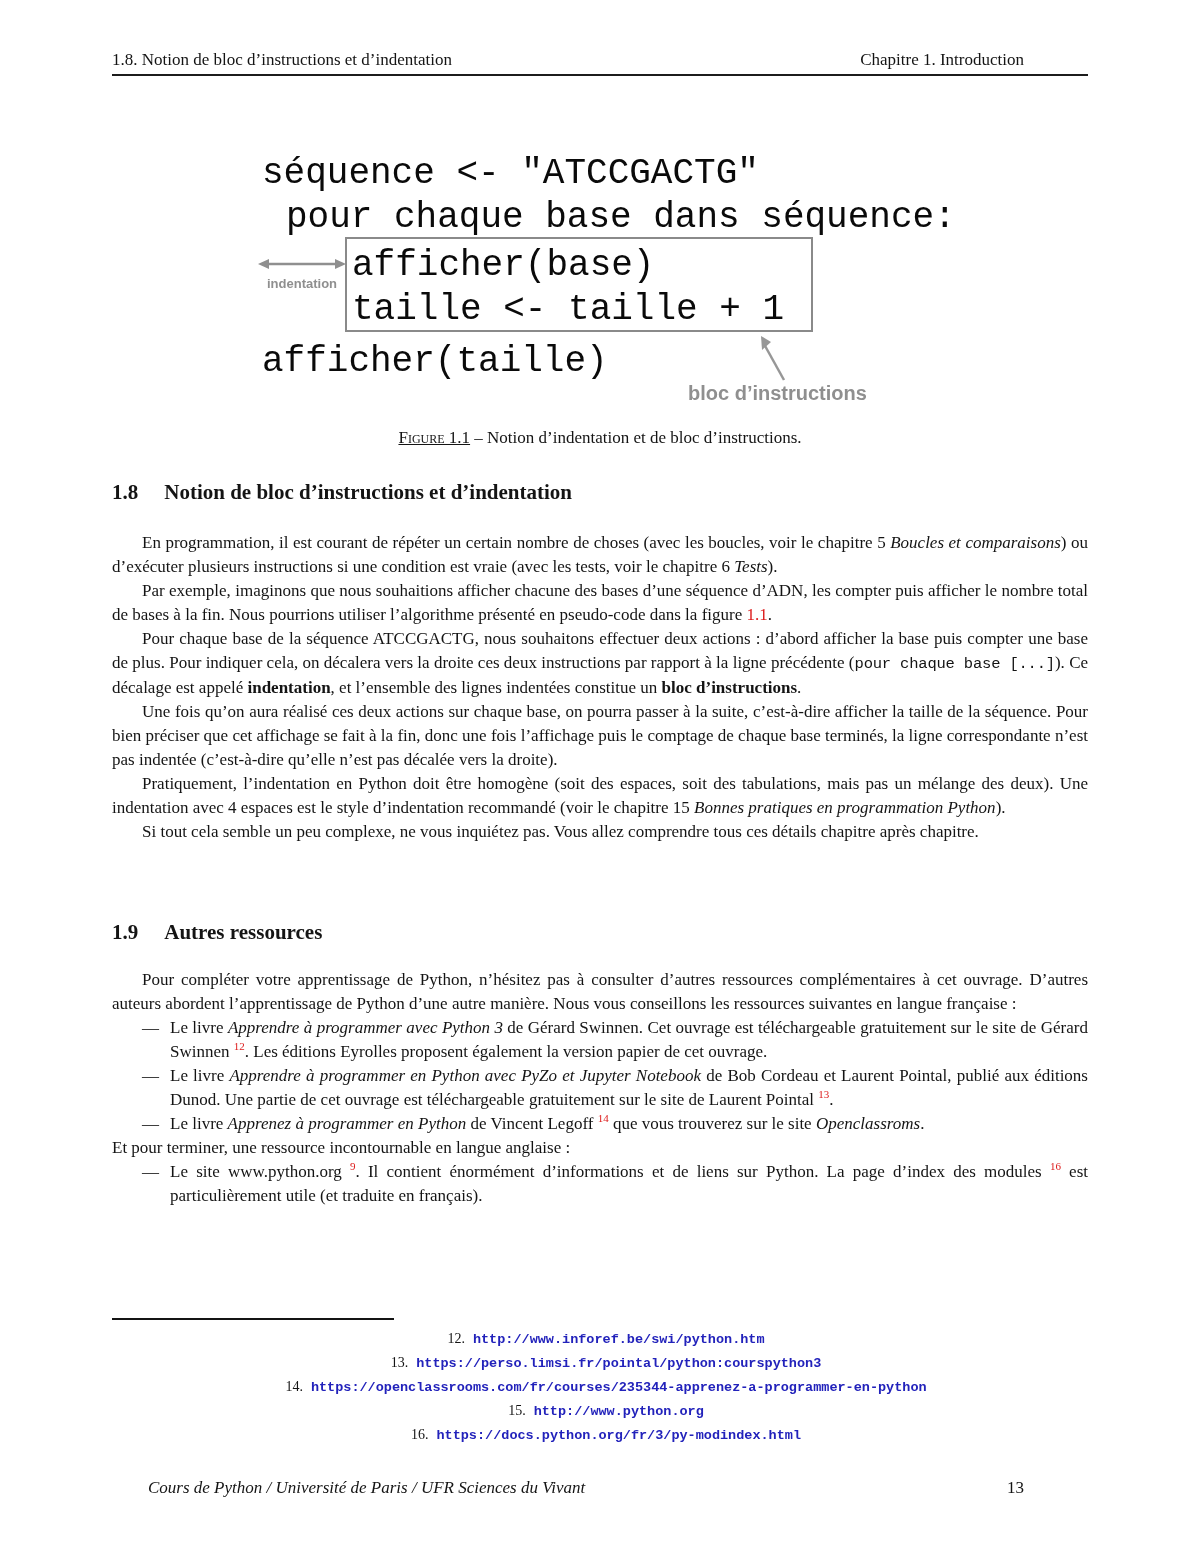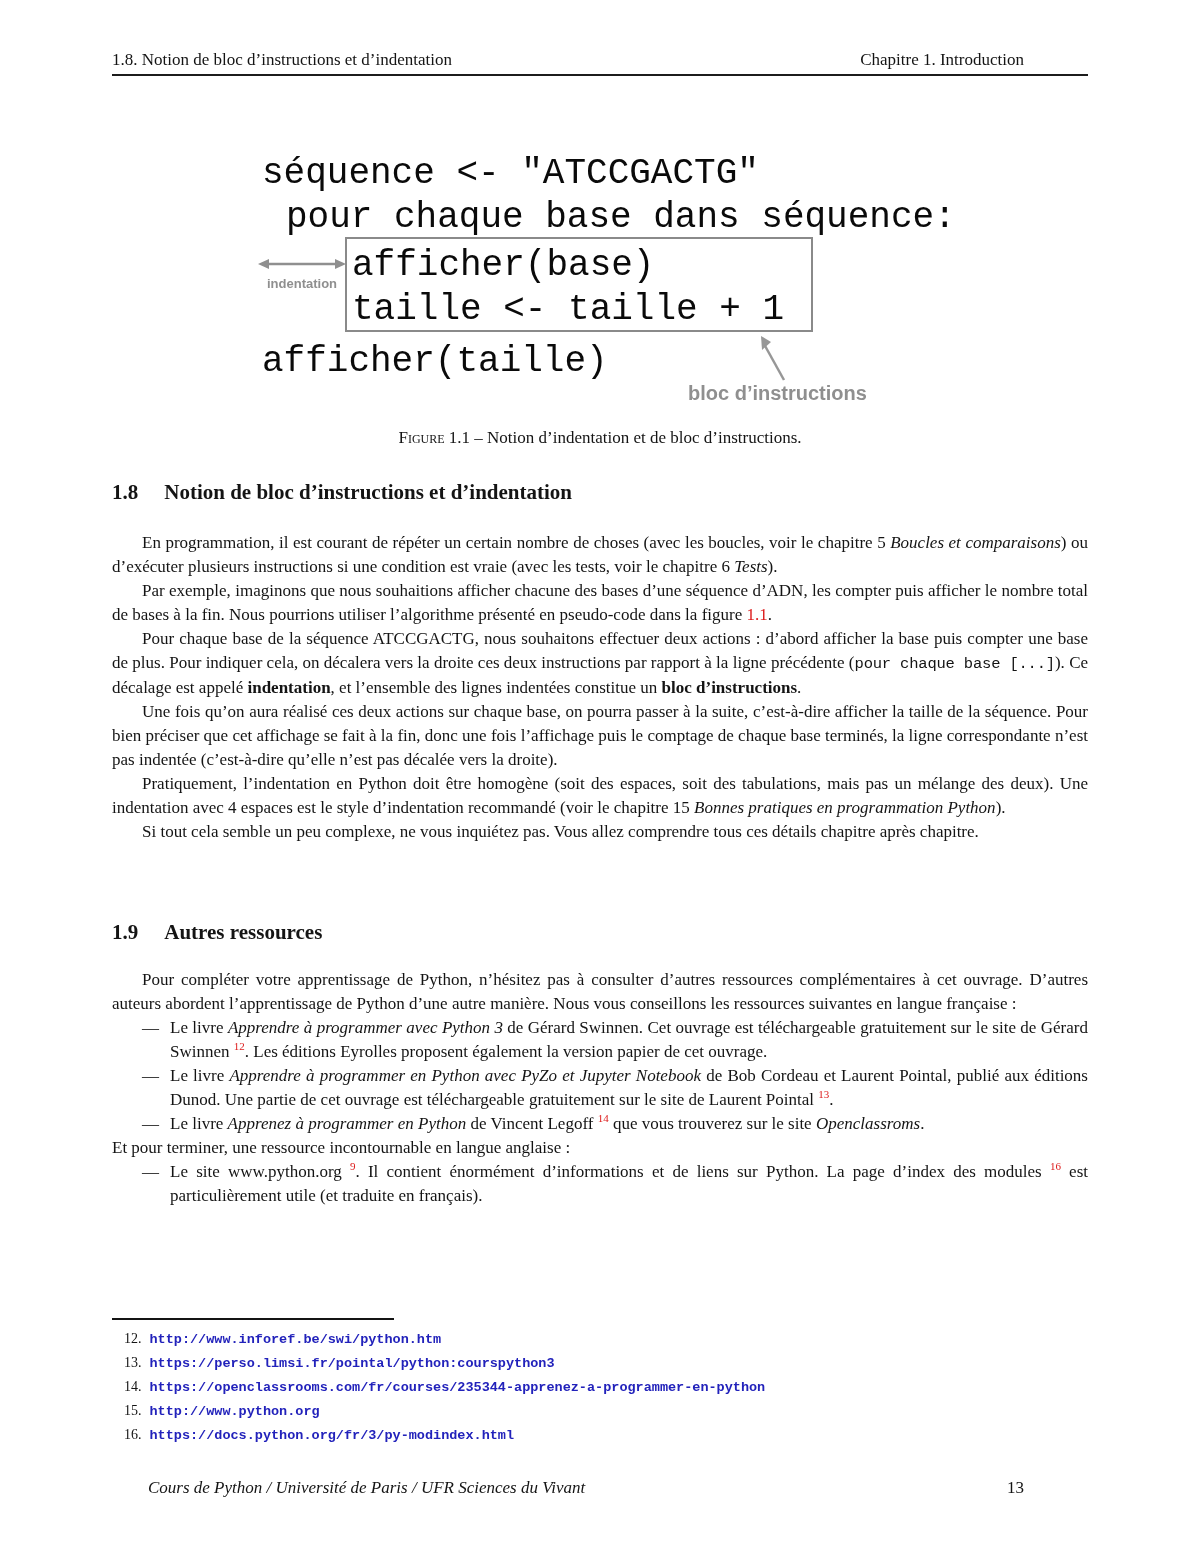"Figure 1.1" .smallcaps { text-decoration: none -> underline }
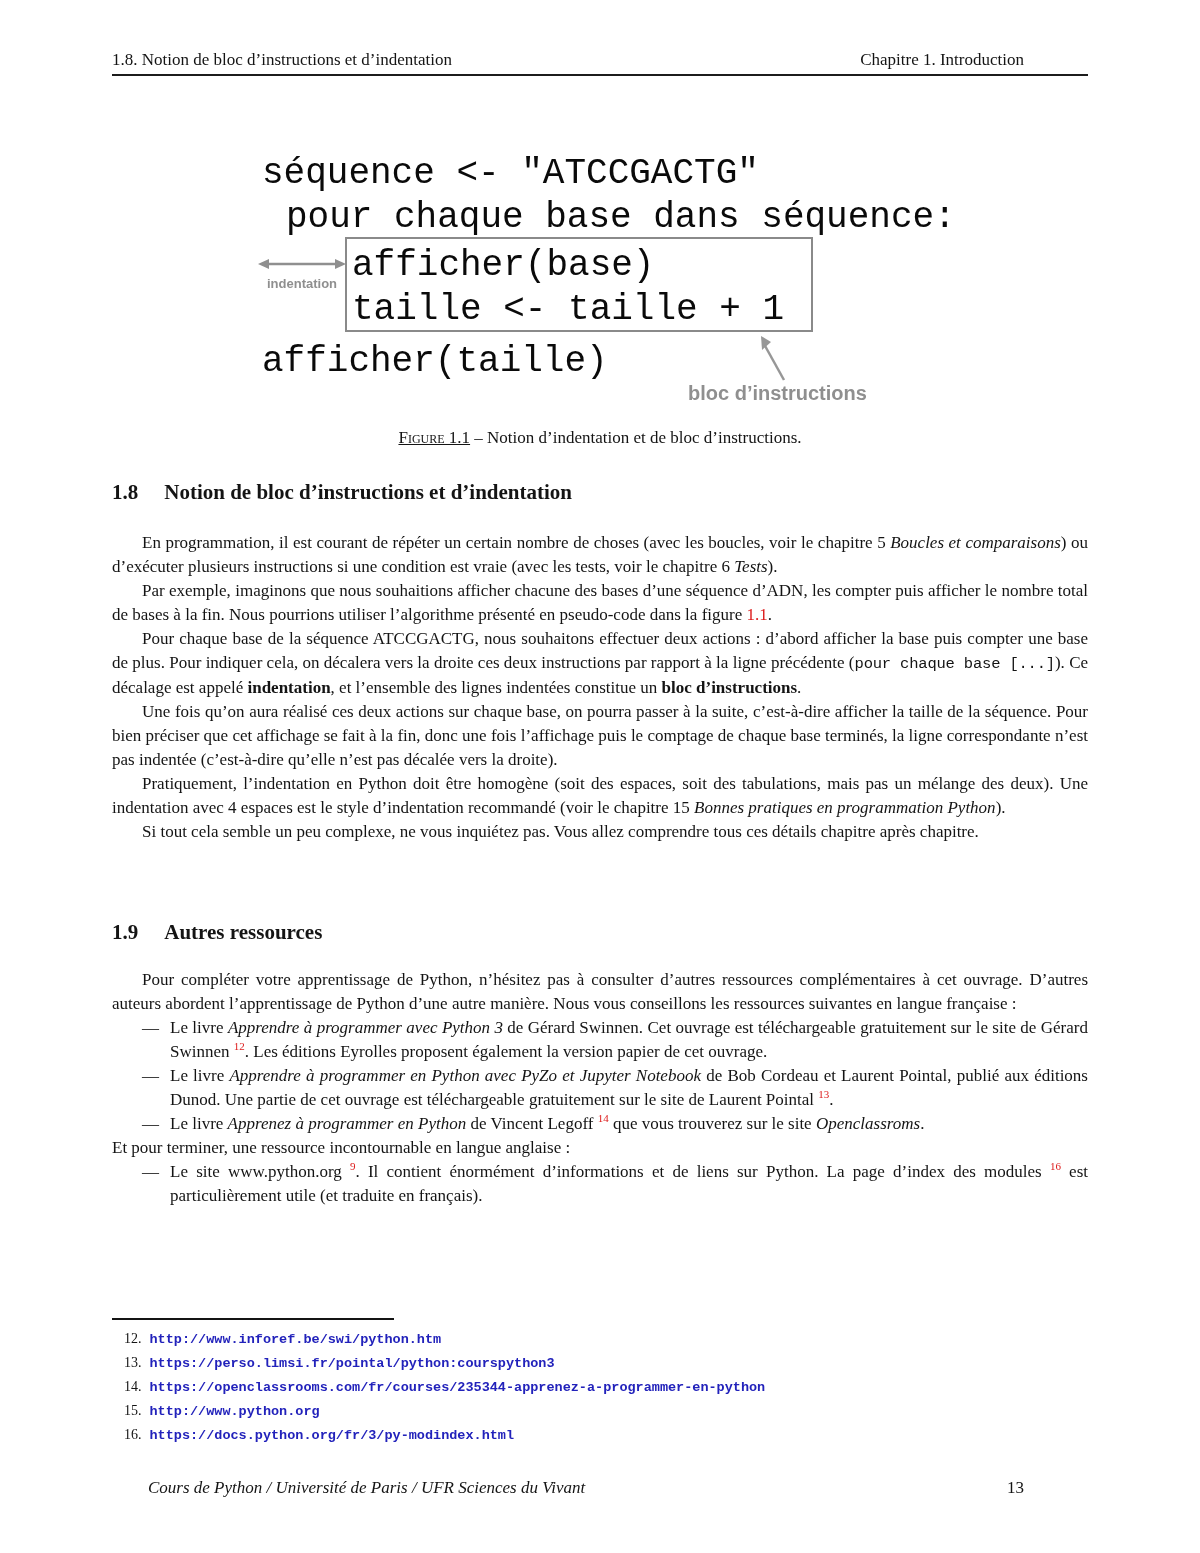"12. http://www.inforef.be/swi/python.htm" .footnotes { text-align: none -> center }
